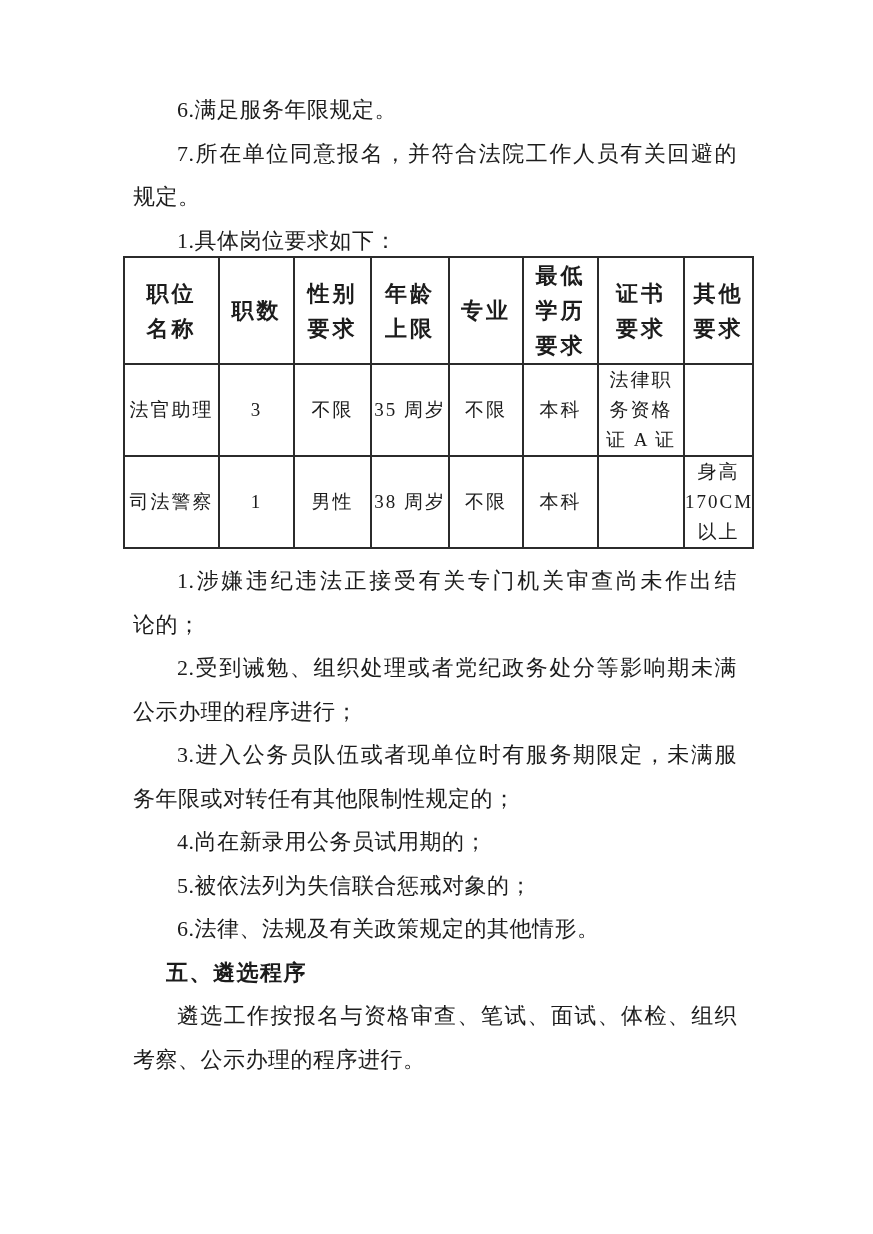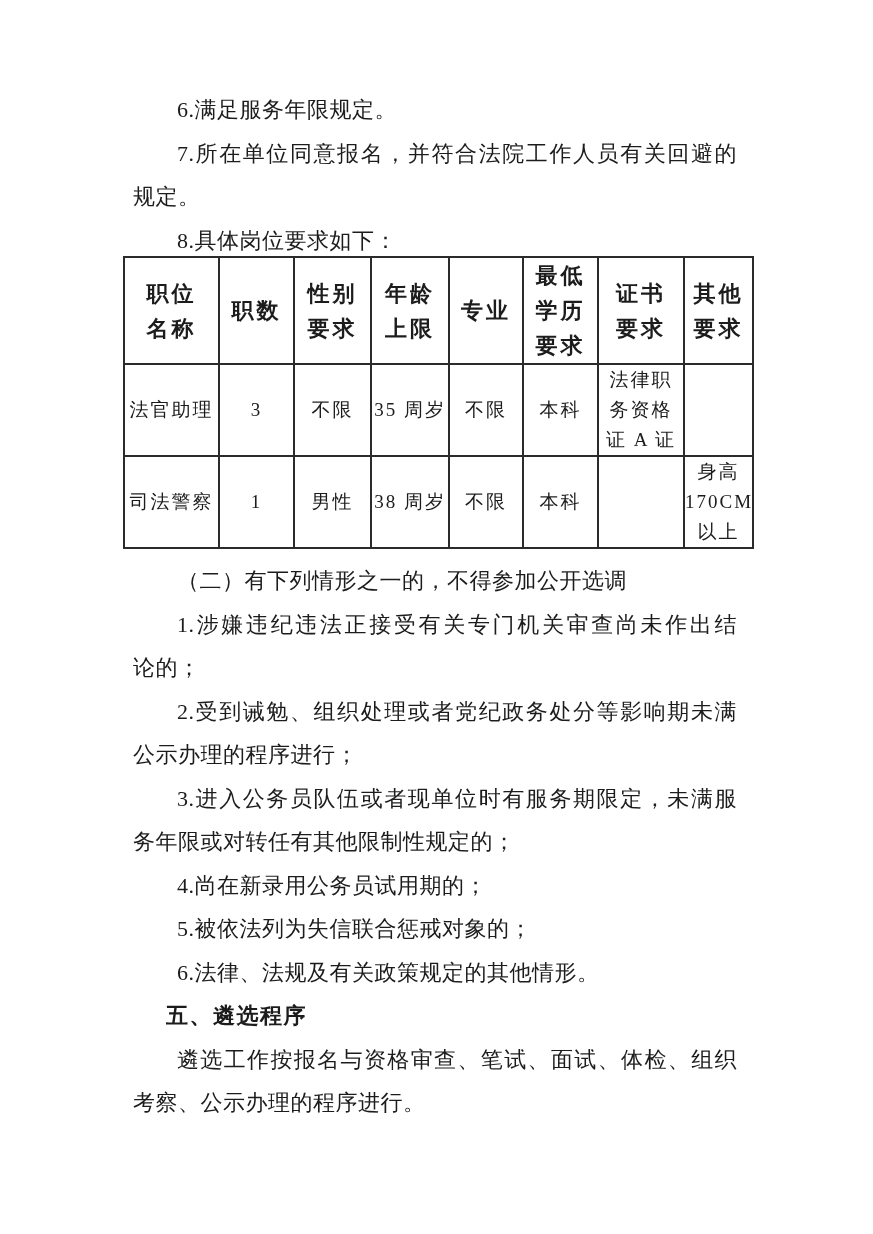"8.具体岗位要求如下：" div.line { text: 8 -> 1 }
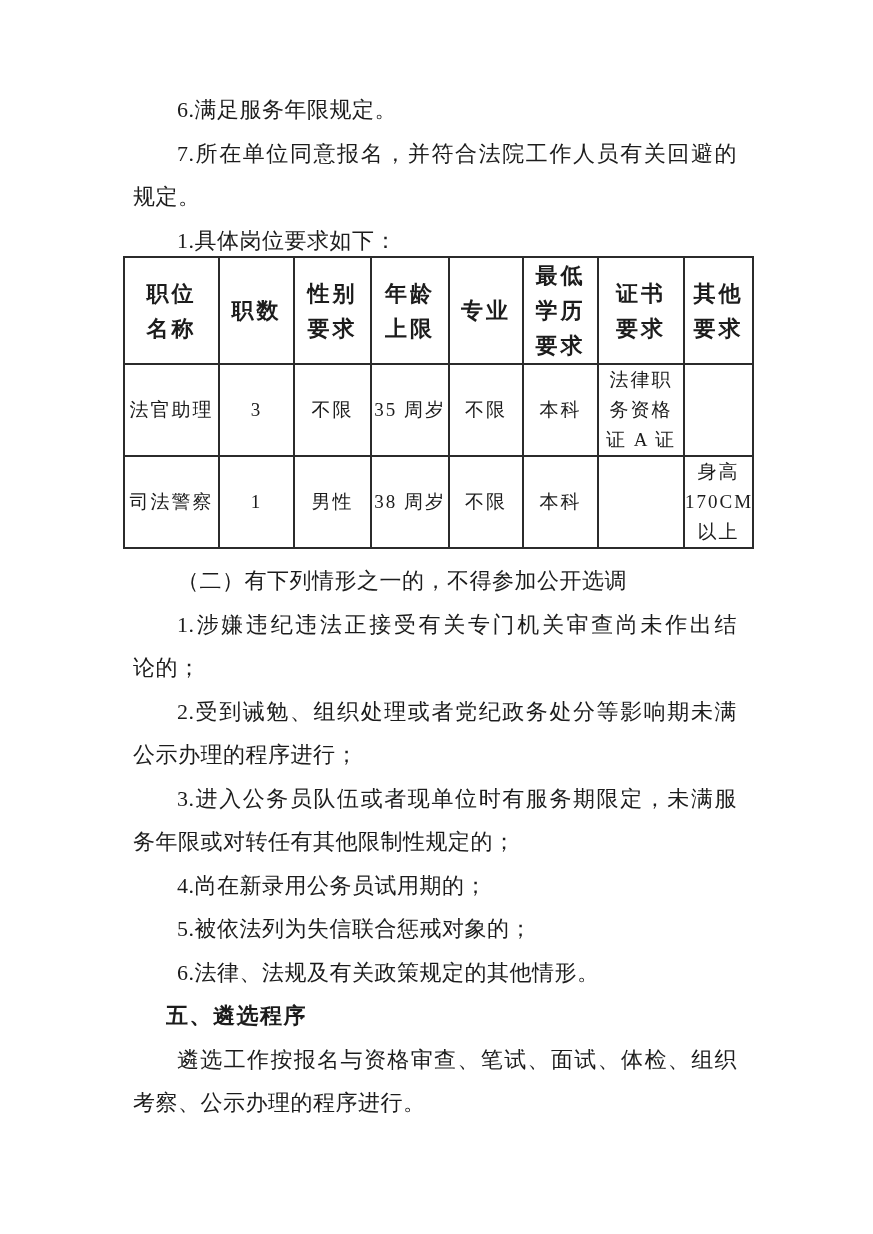"（二）有下列情形之一的，不得参加公开选调" div.para { html: <div> <div>（二）有下列情形之一的，不得参加公开选调</div> </div> -> none }
